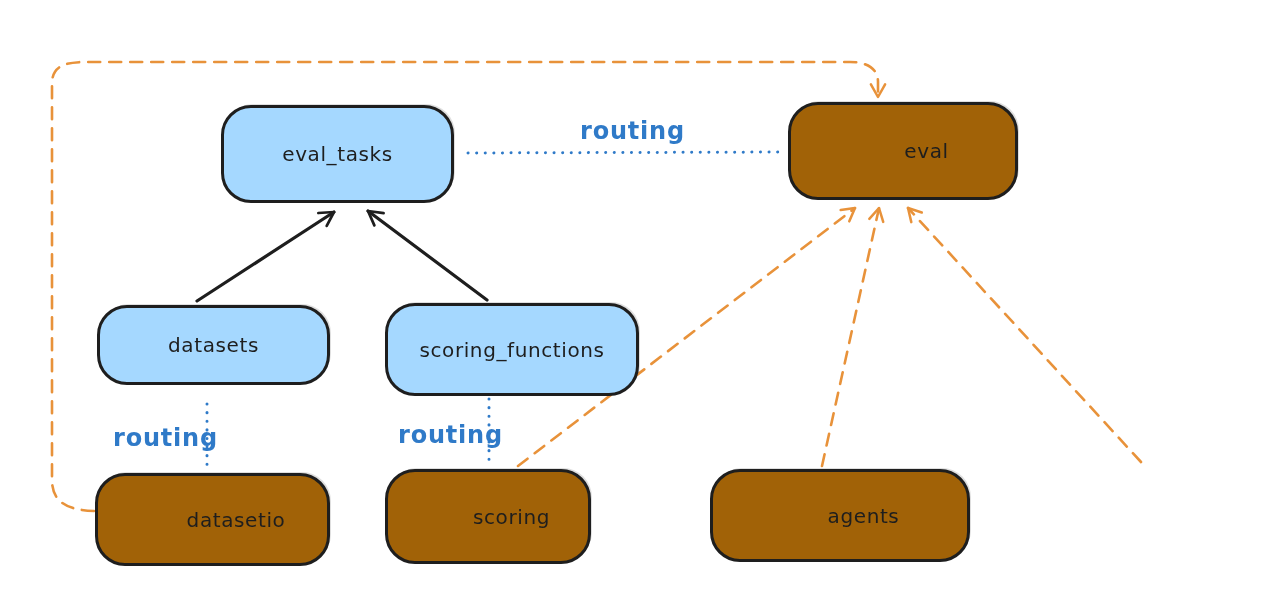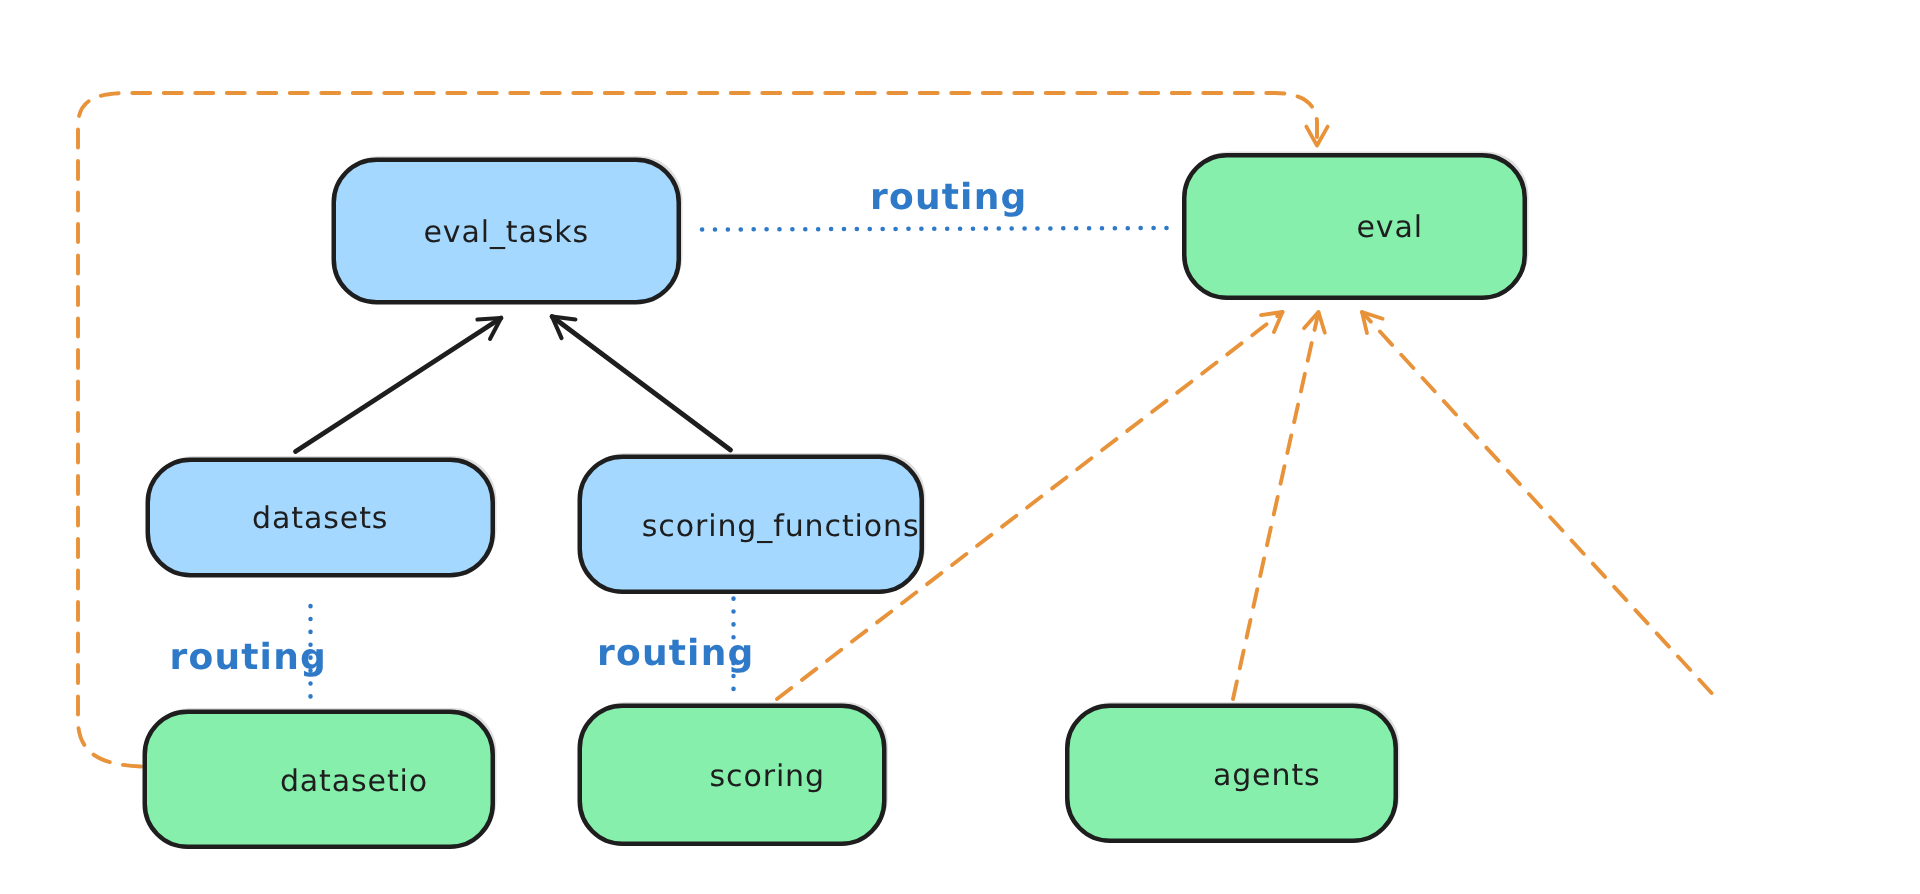"eval" .node.green { background: #86efac -> #a16207 }
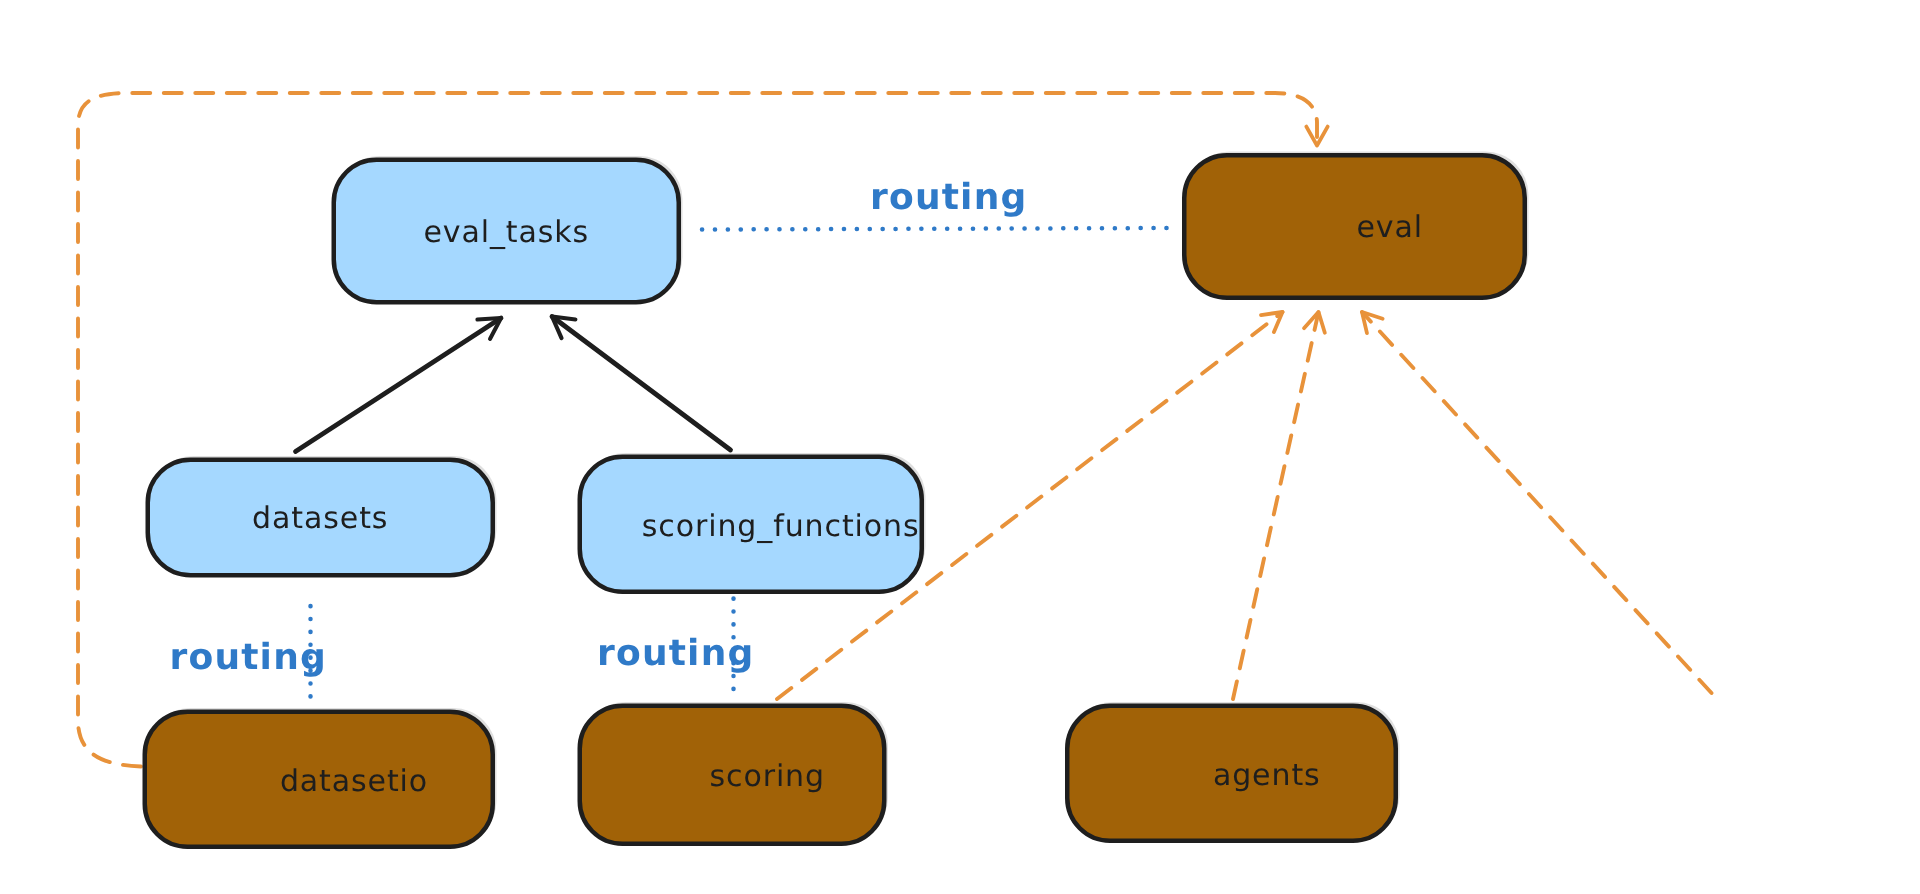"scoring_functions" div.node { justify-content: flex-end -> none; width: 231px -> 254px }
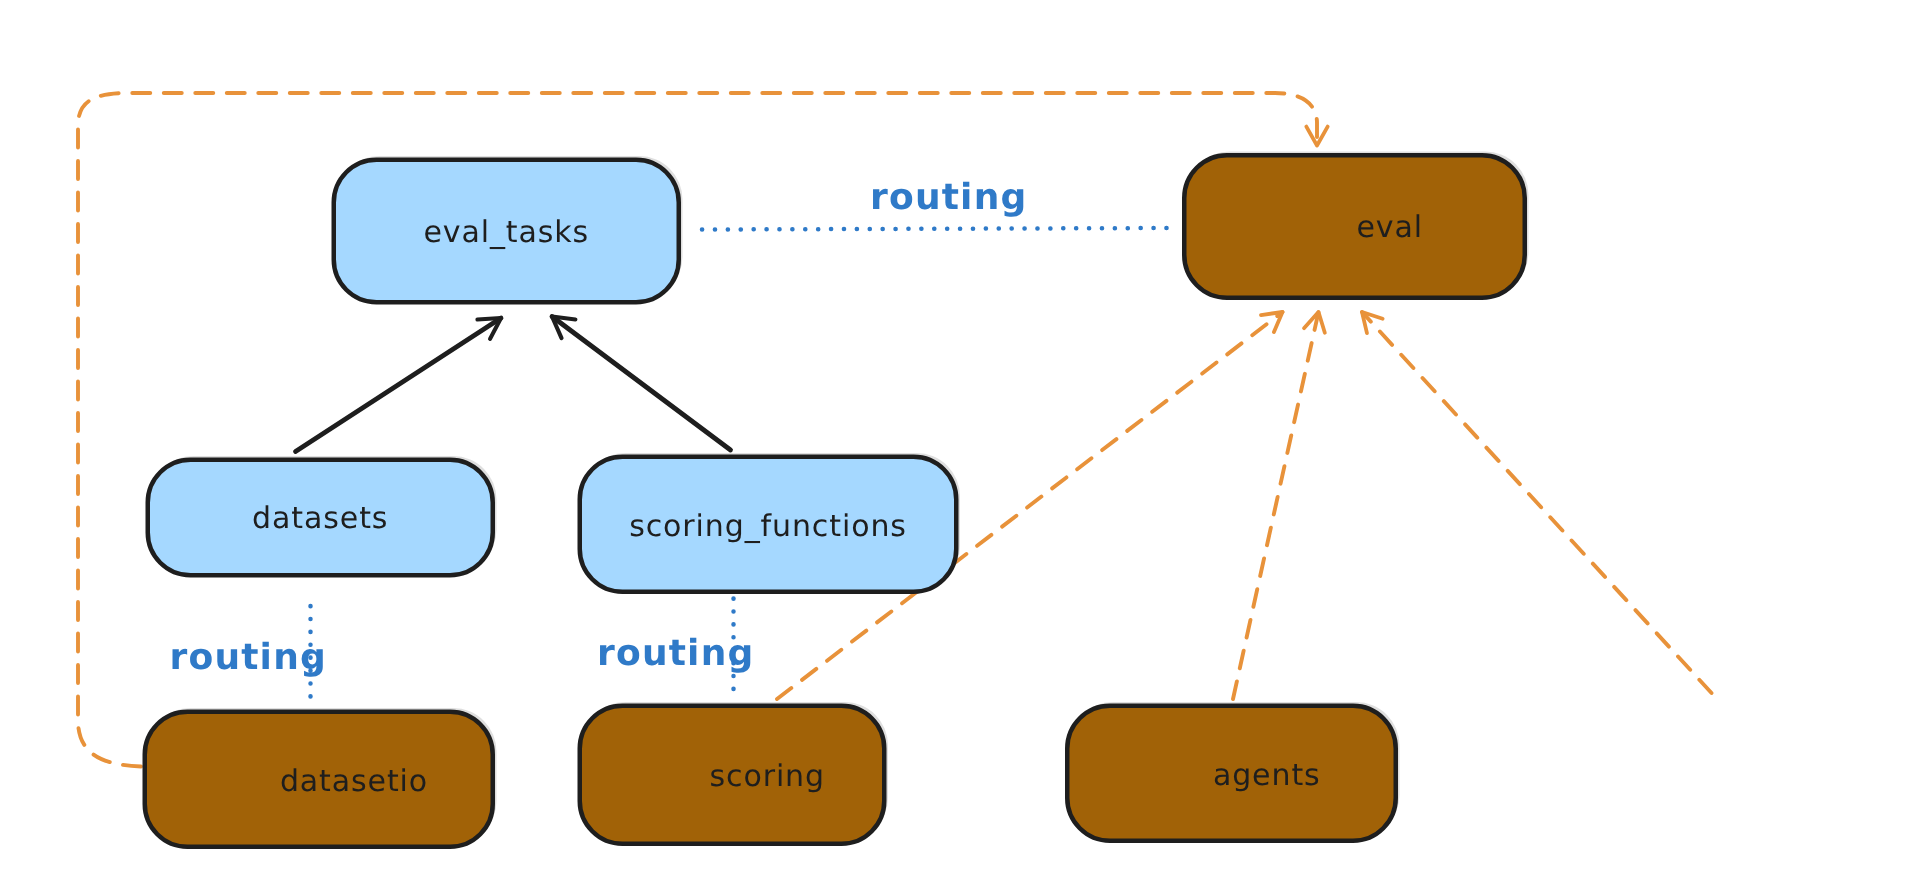"agents" div.node { width: 222px -> 260px }
